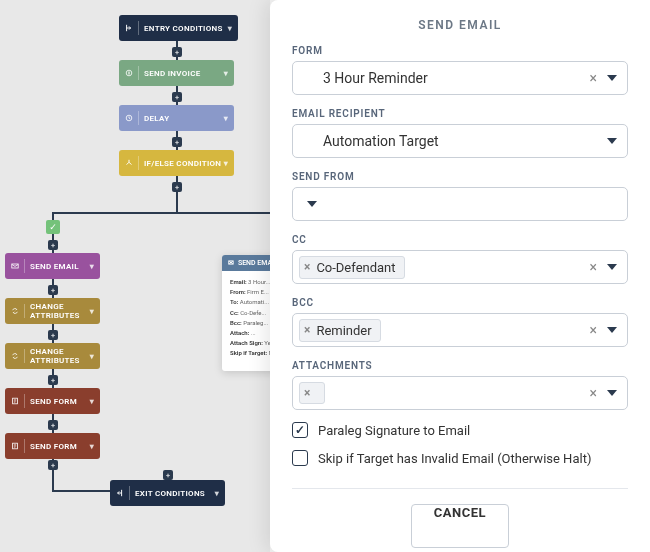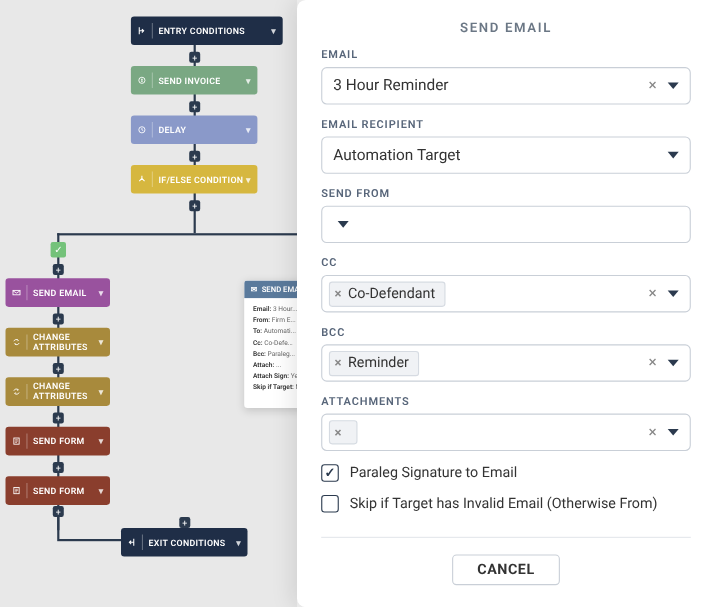"ENTRY CONDITIONS" div.node { width: 138px -> 119px }
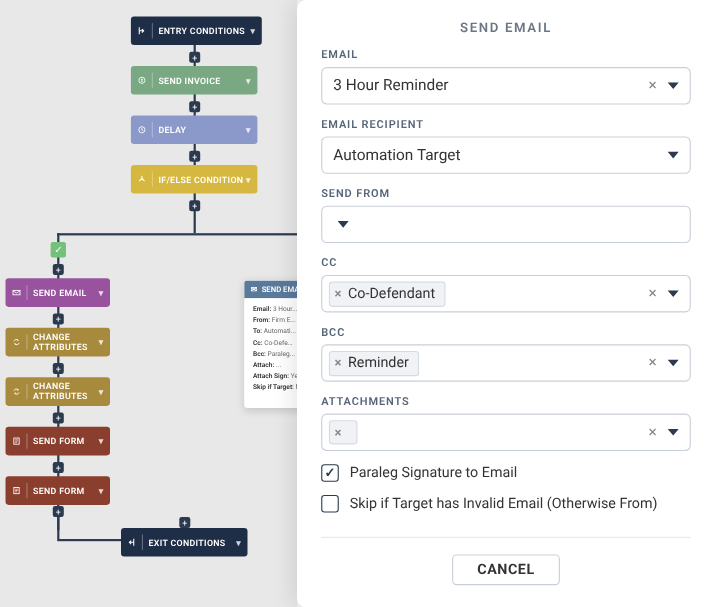"EMAIL" div.field-label { text: EMAIL -> FORM }
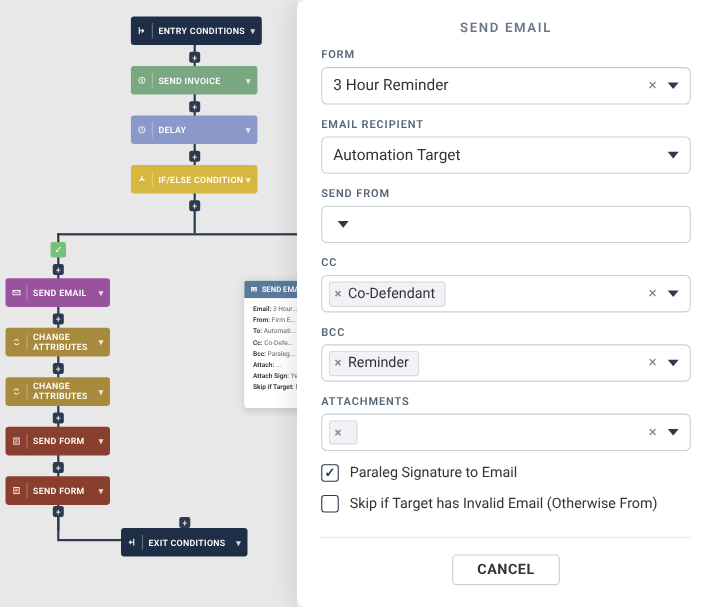"3 Hour Reminder" .sel .val { margin-left: none -> 20px }
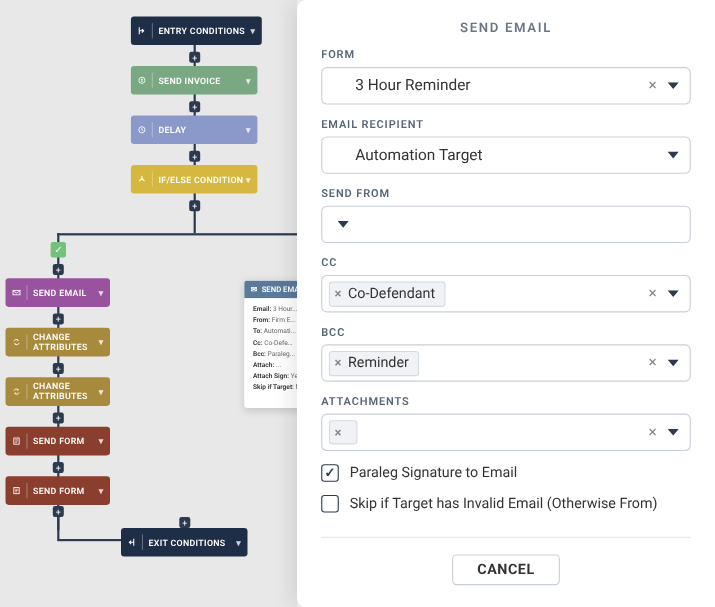"Skip if Target has Invalid" span { text: From -> Halt }
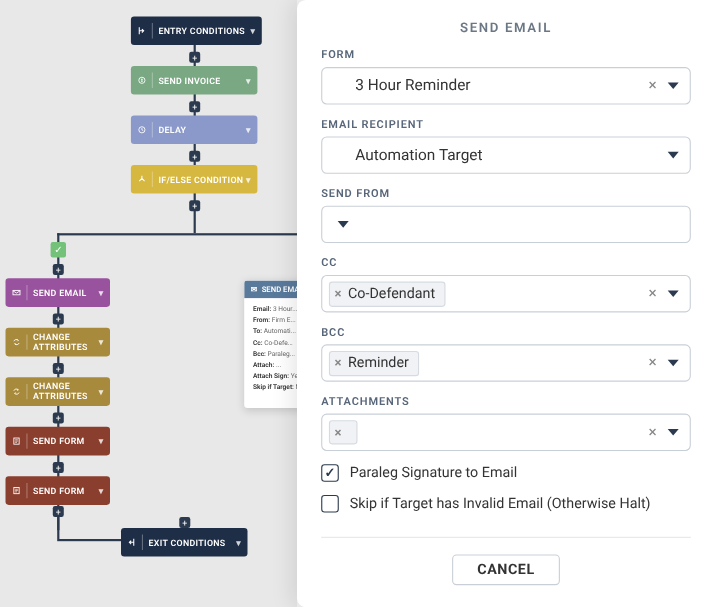"CANCEL" .btn { align-items: center -> flex-start; height: 28px -> 44px }
